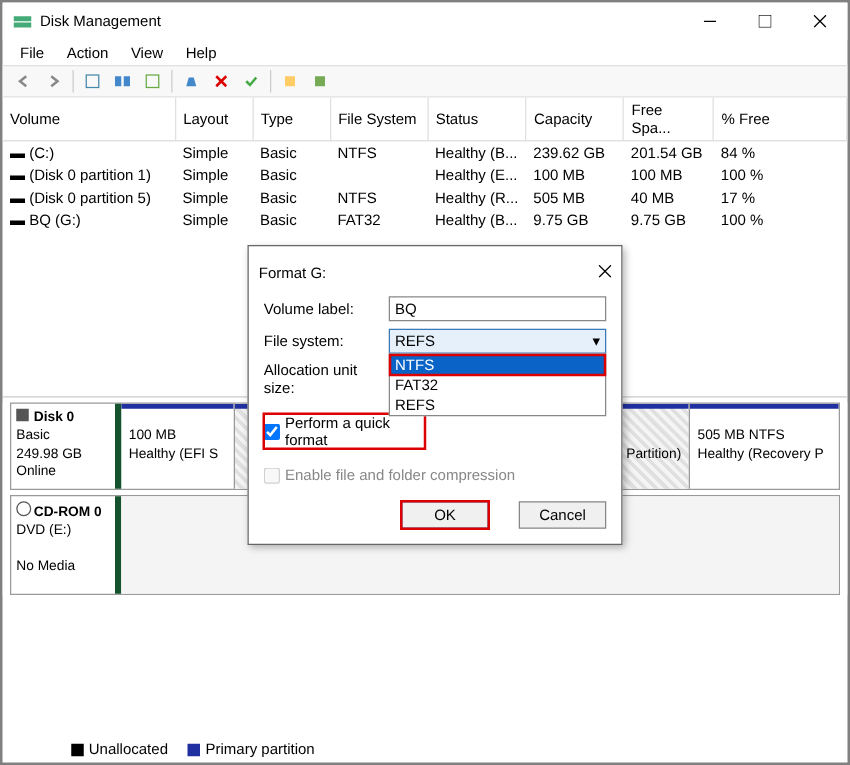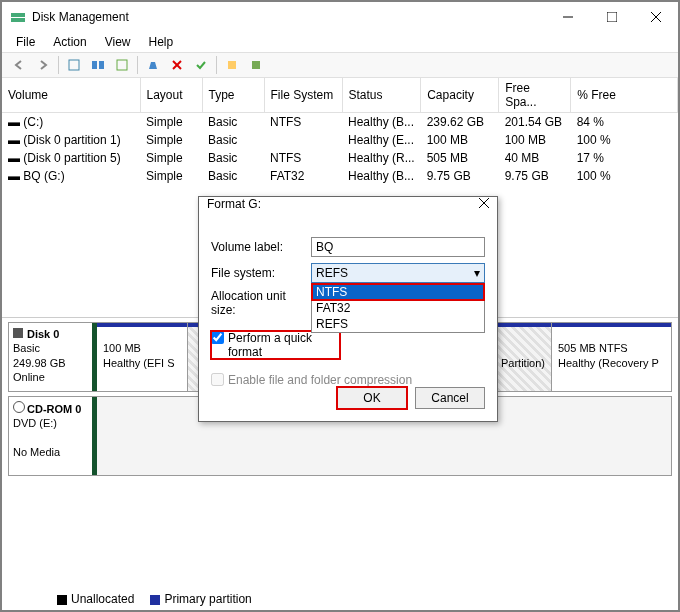"Format G:" .dialog .dtitle { align-items: flex-start -> flex-end }
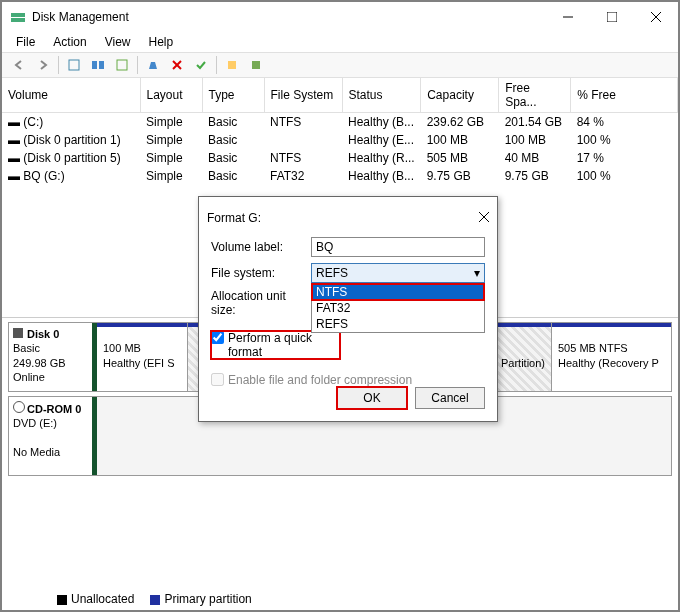"Perform a quick format" .chk { align-items: flex-start -> center }
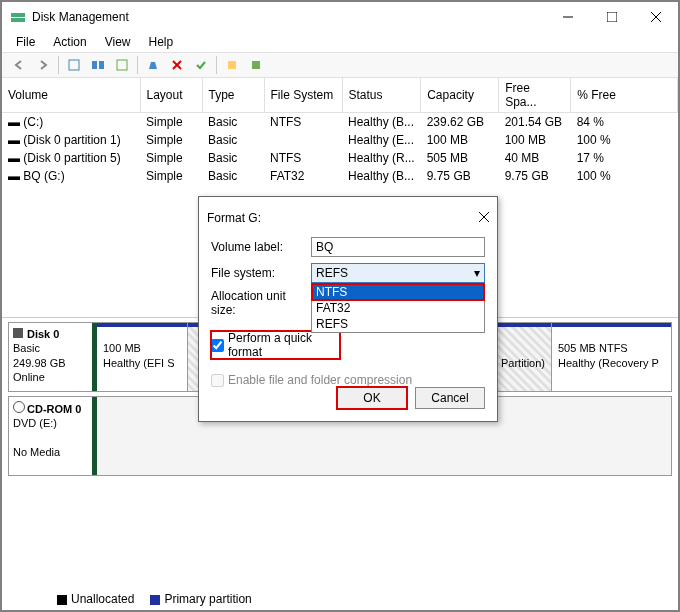"OK" .btnrow { gap: 8px -> 24px; margin-top: none -> 14px }
